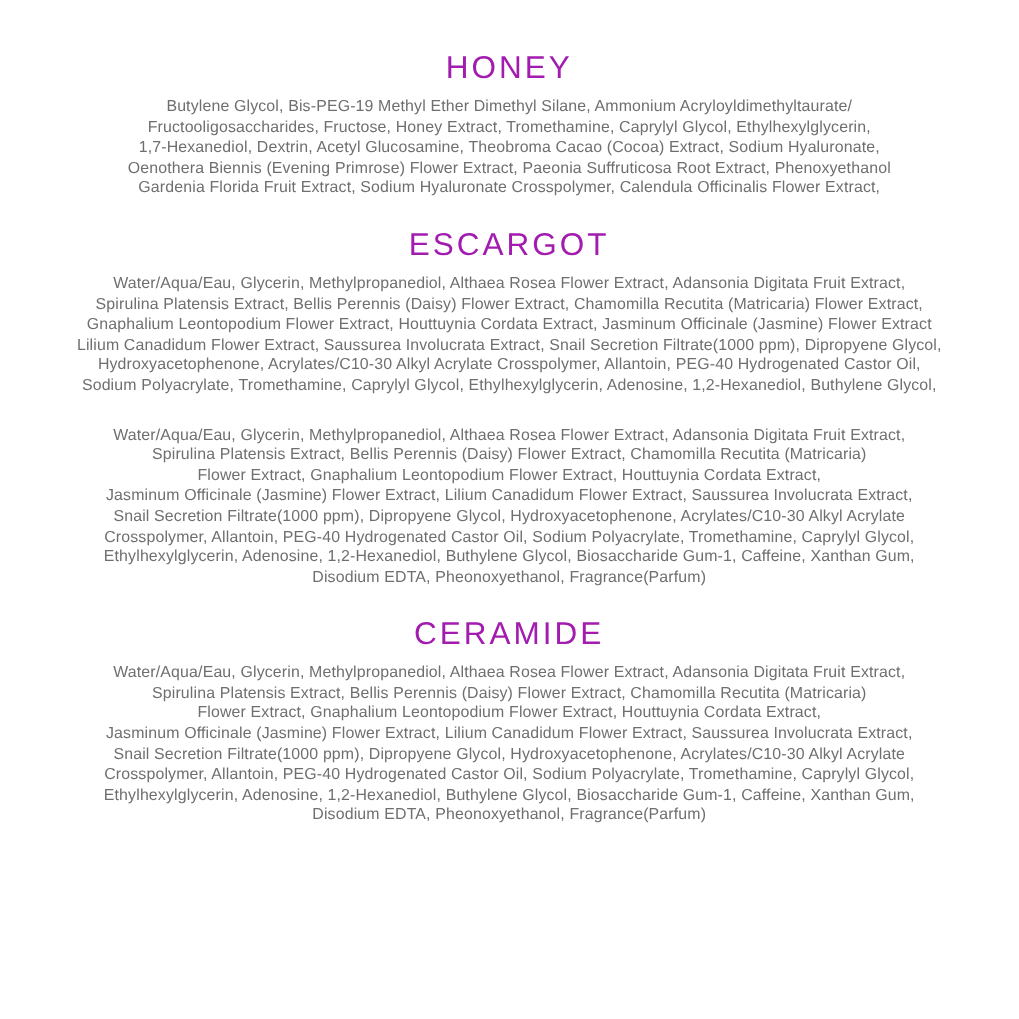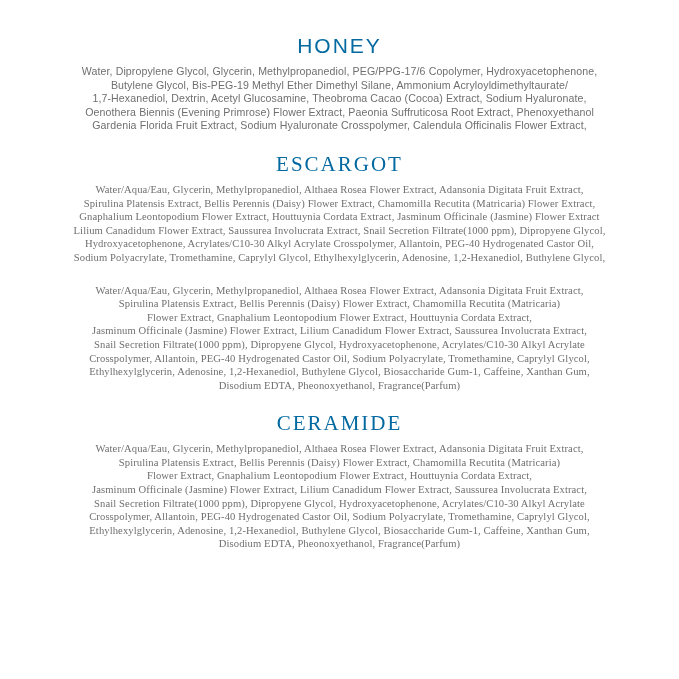"HONEY" .section-title { color: #0369a1 -> #a21caf }
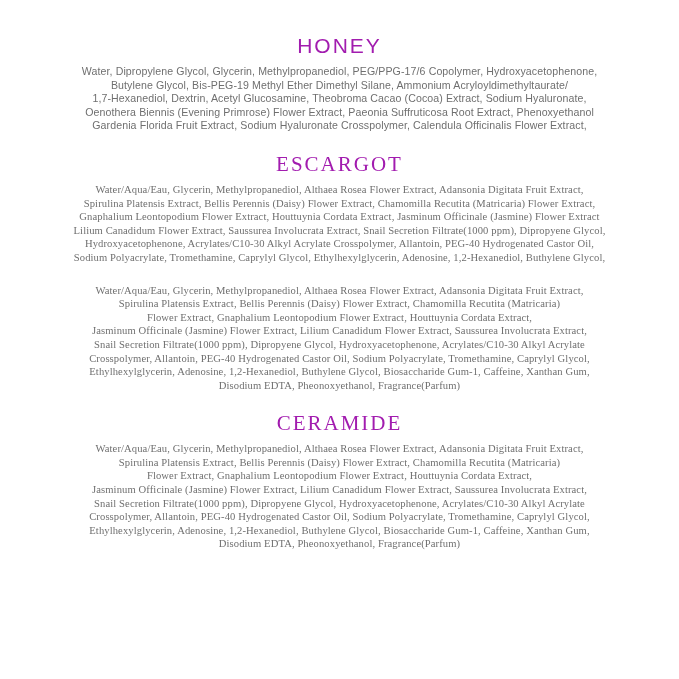"Water, Dipropylene Glycol, Glycerin," div.ing-line { html: <div>Water, Dipropylene Glycol, Glycerin, Methylpropanediol, PEG/PPG-17/6 Copolymer, Hydroxyacetophenone,</div> -> none }
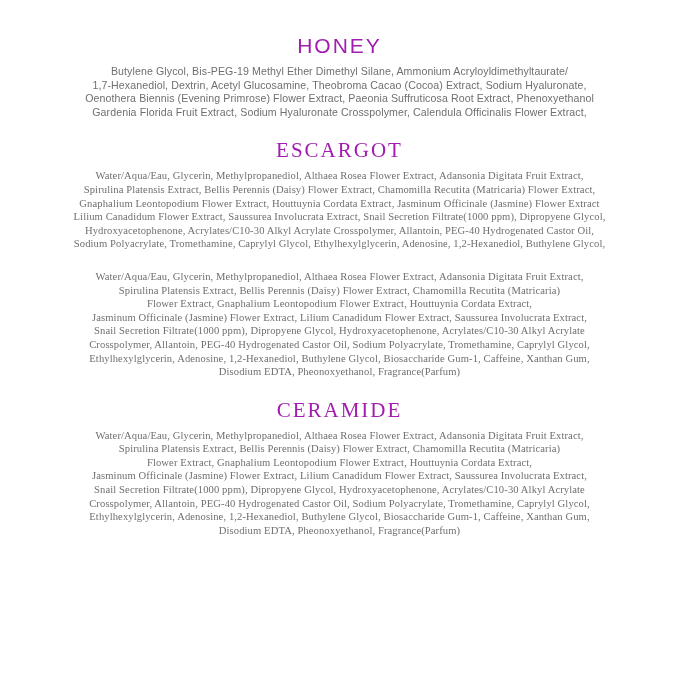"Fructooligosaccharides, Fructose, Honey" div.ing-line { html: none -> <div>Fructooligosaccharides, Fructose, Honey Extract, Tromethamine, Caprylyl Glycol, Ethylhexylglycerin,</div> }
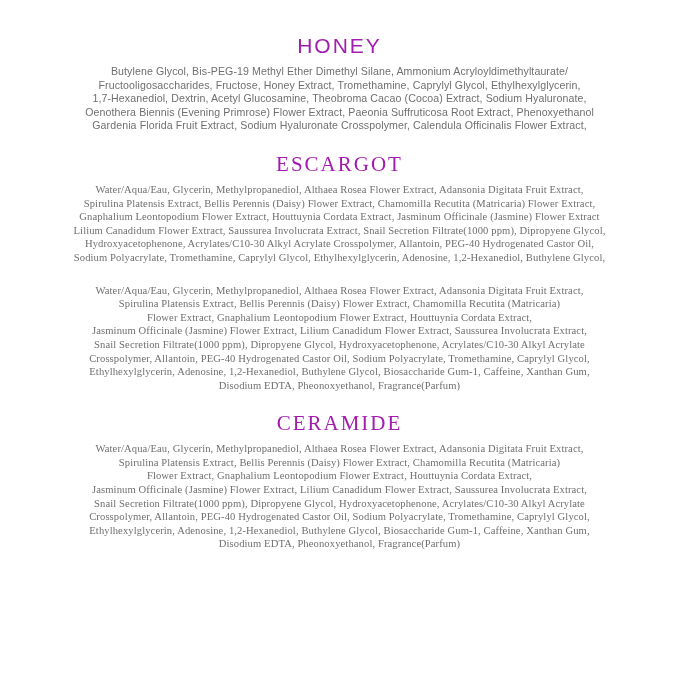"ESCARGOT" .ingredient-section + .ingredient-section { font-family: Liberation Serif, serif -> none }
